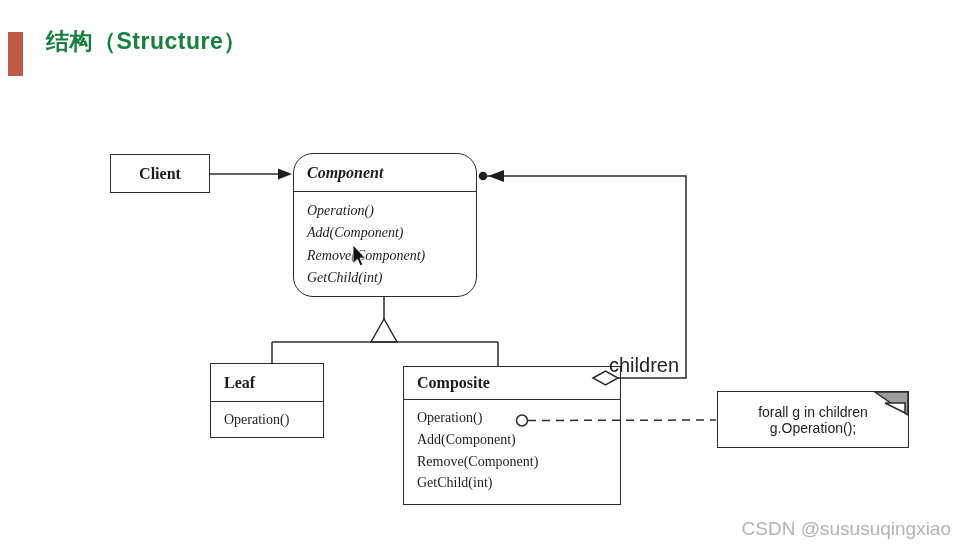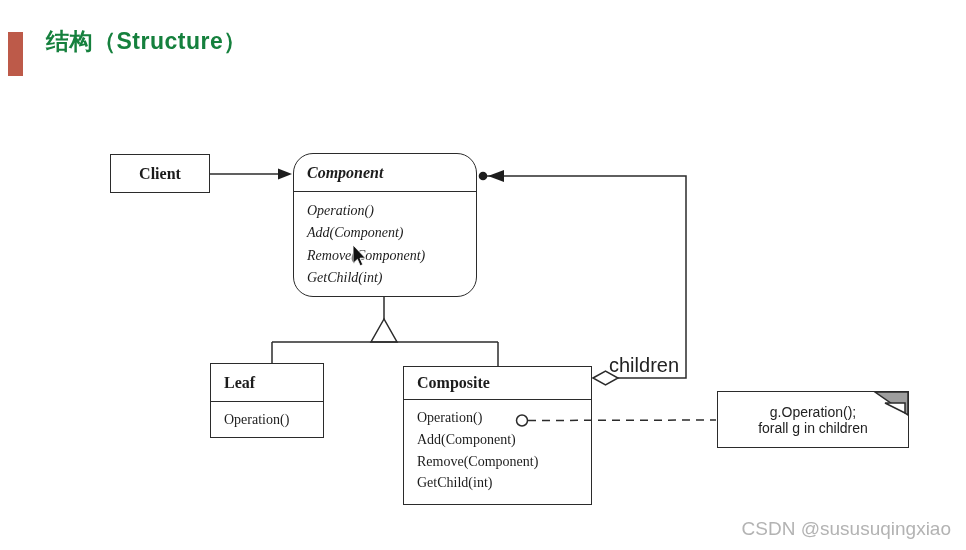"Composite" #composite-box { width: 189px -> 218px }
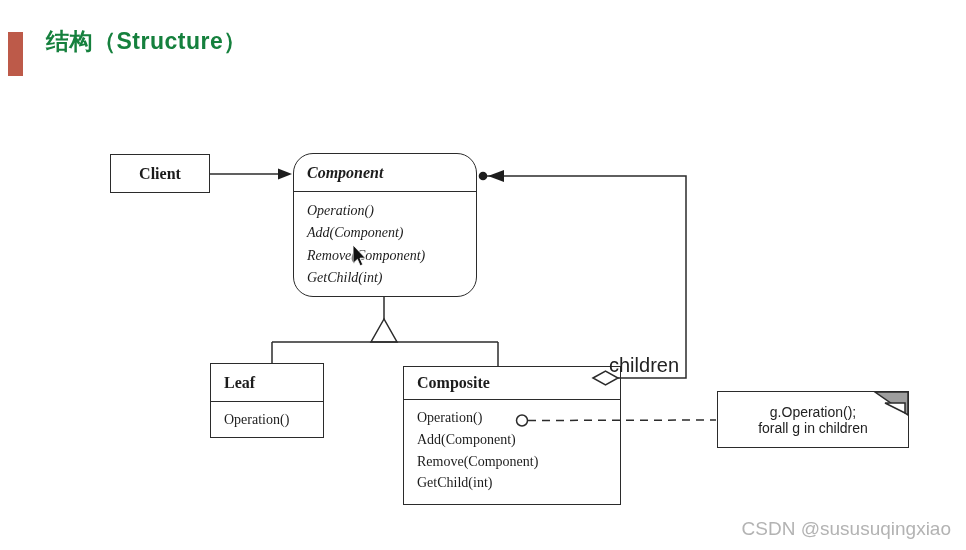"g.Operation();" div { order: before "forall g in children" -> after "forall g in children" }
